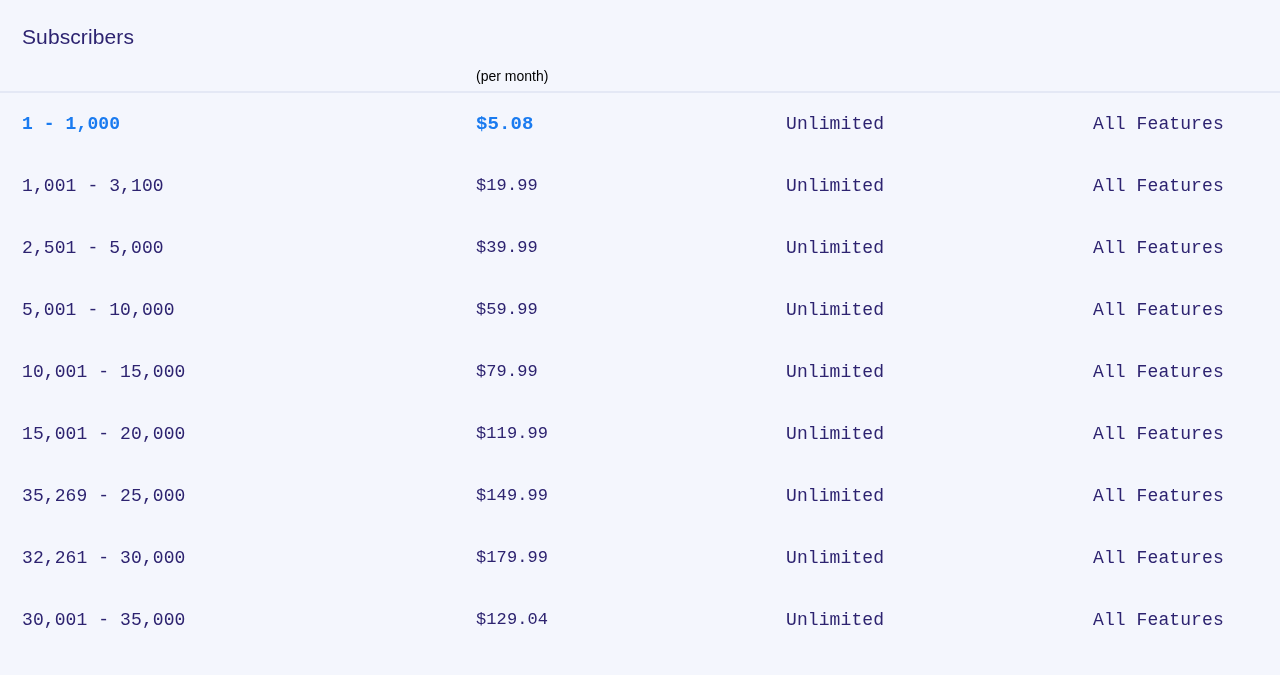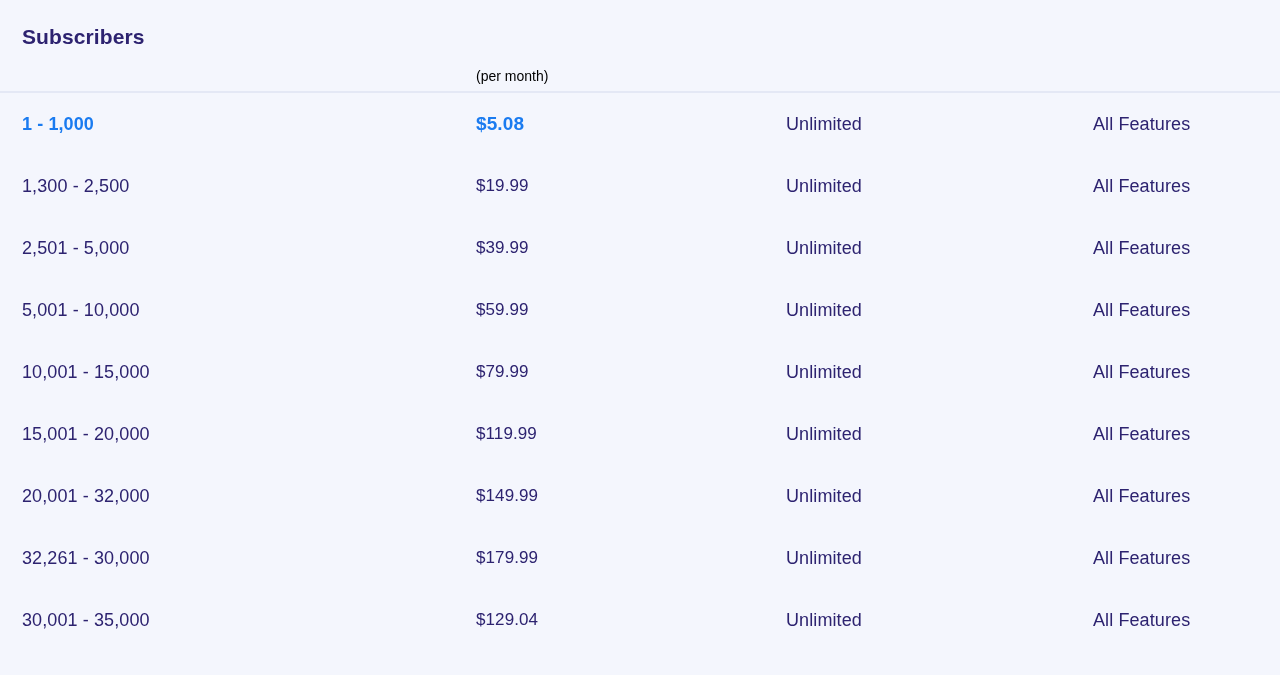"Subscribers" .header-cell { font-weight: 700 -> 400 }
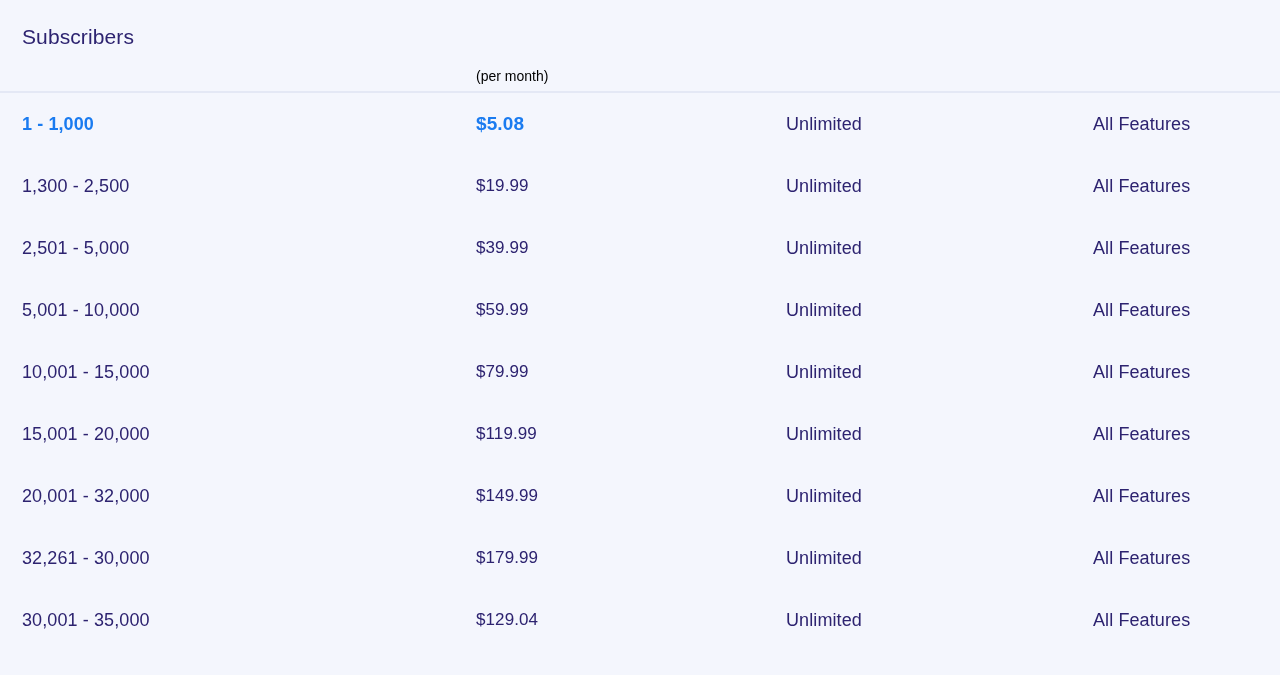"1 - 1,000" .cell { font-family: none -> Liberation Mono, monospace }
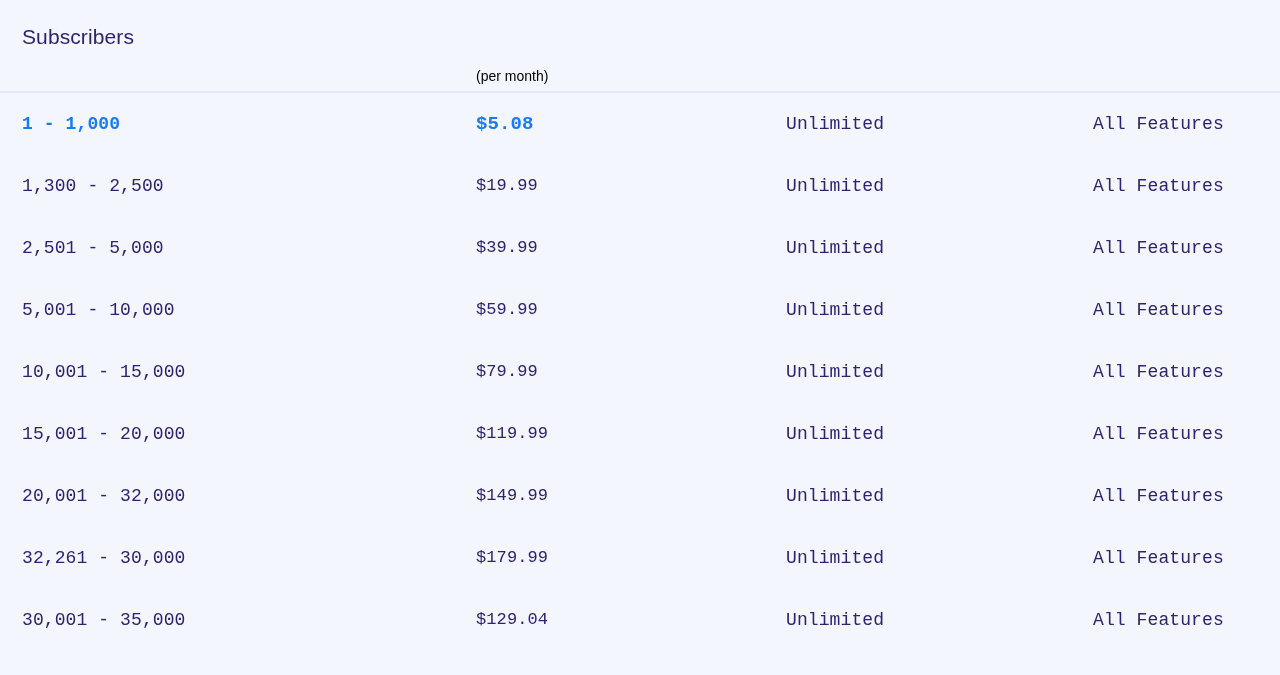"1,300 - 2,500" div.cell { text: 1,300 - 2,500 -> 1,001 - 3,100 }
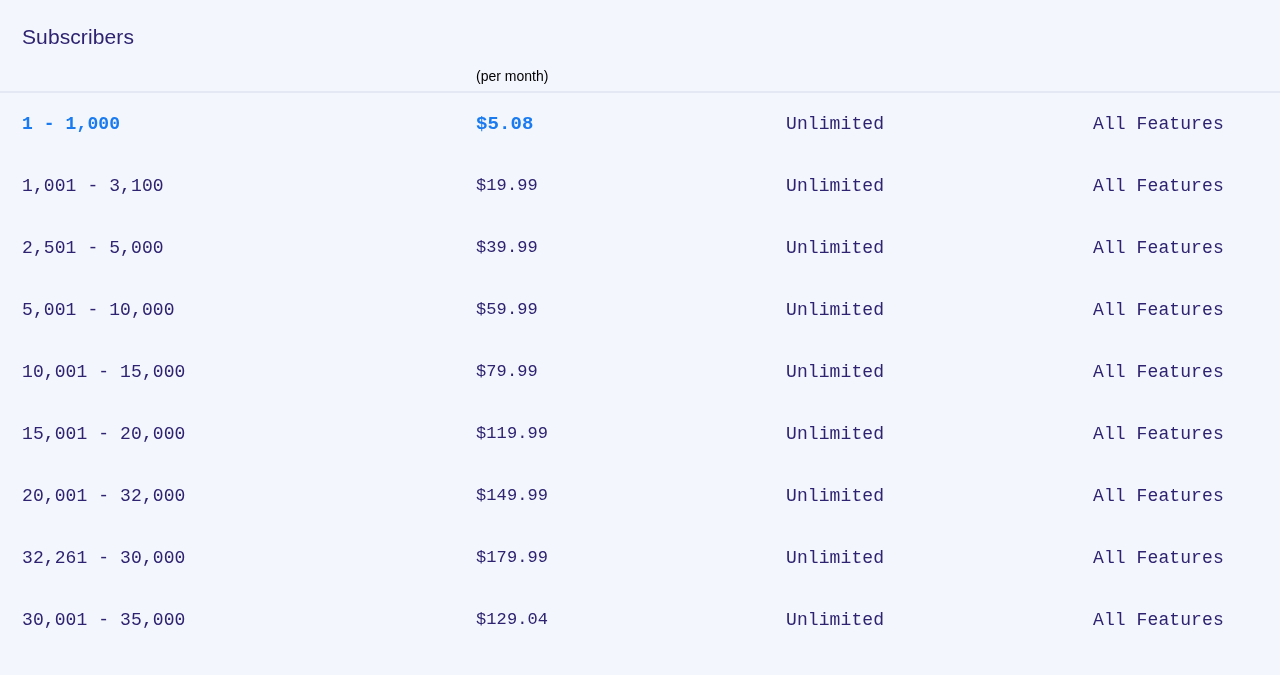"20,001 - 32,000" div.cell { text: 20,001 - 32,000 -> 35,269 - 25,000 }
